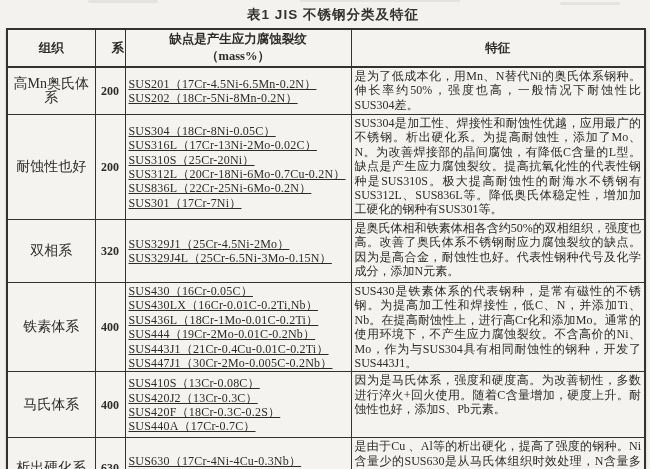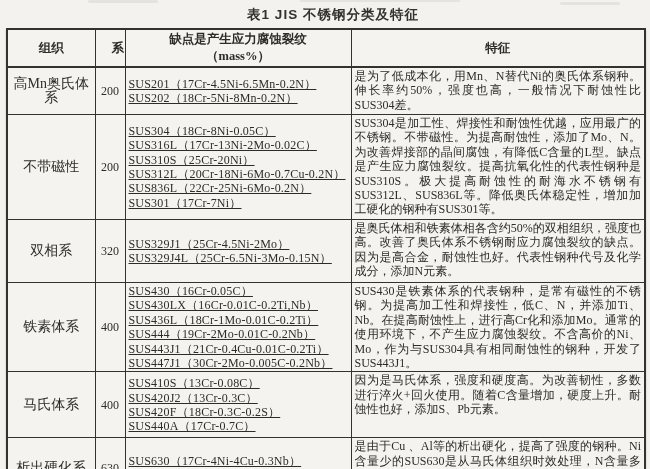"200" td.series { font-weight: none -> bold }
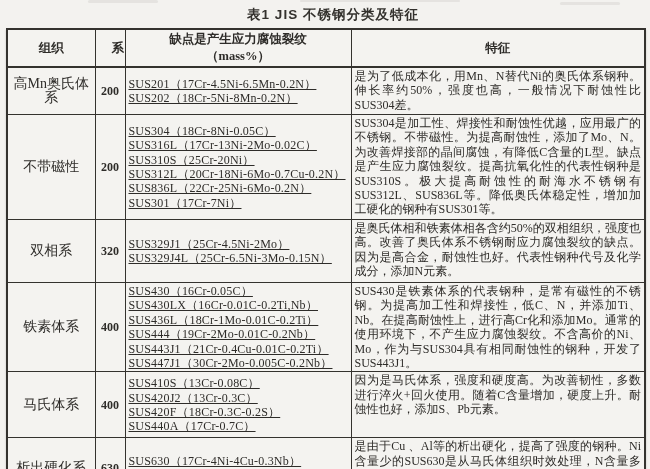"SUS304是加工性、焊接性和耐蚀性优越，应用最广的不锈钢。不带磁性。为提高耐蚀" td.features { text: 不带磁性 -> 析出硬化系 }
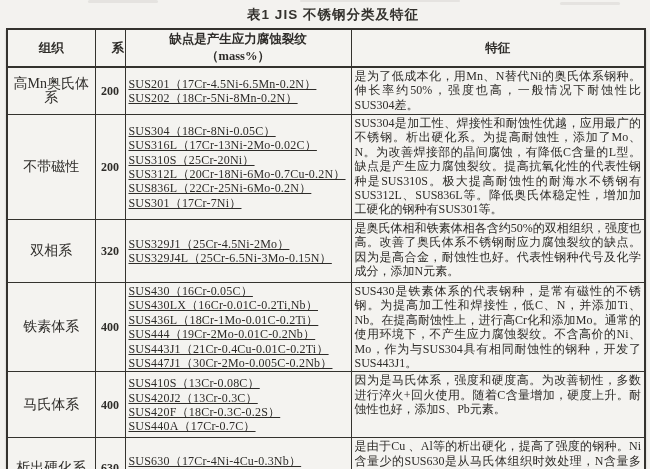"不带磁性" td.structure { text: 不带磁性 -> 耐蚀性也好 }
